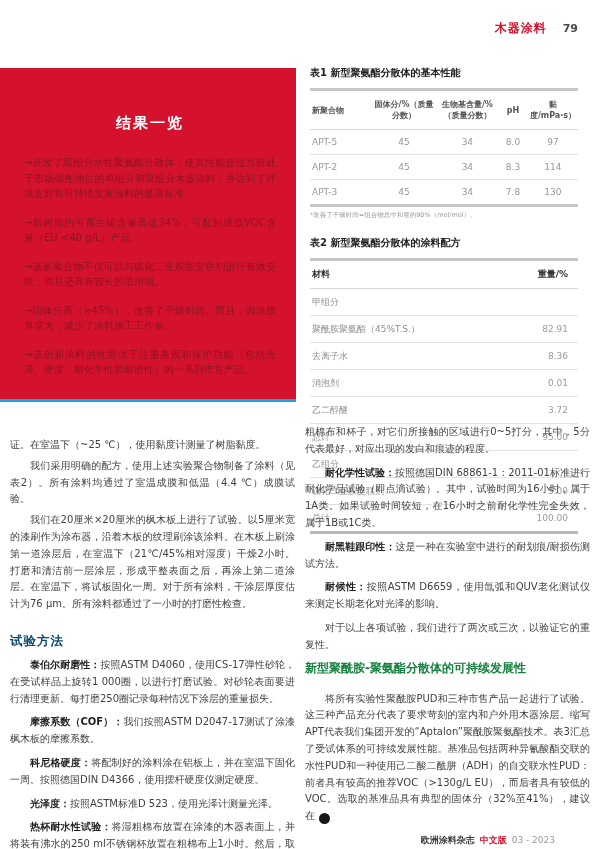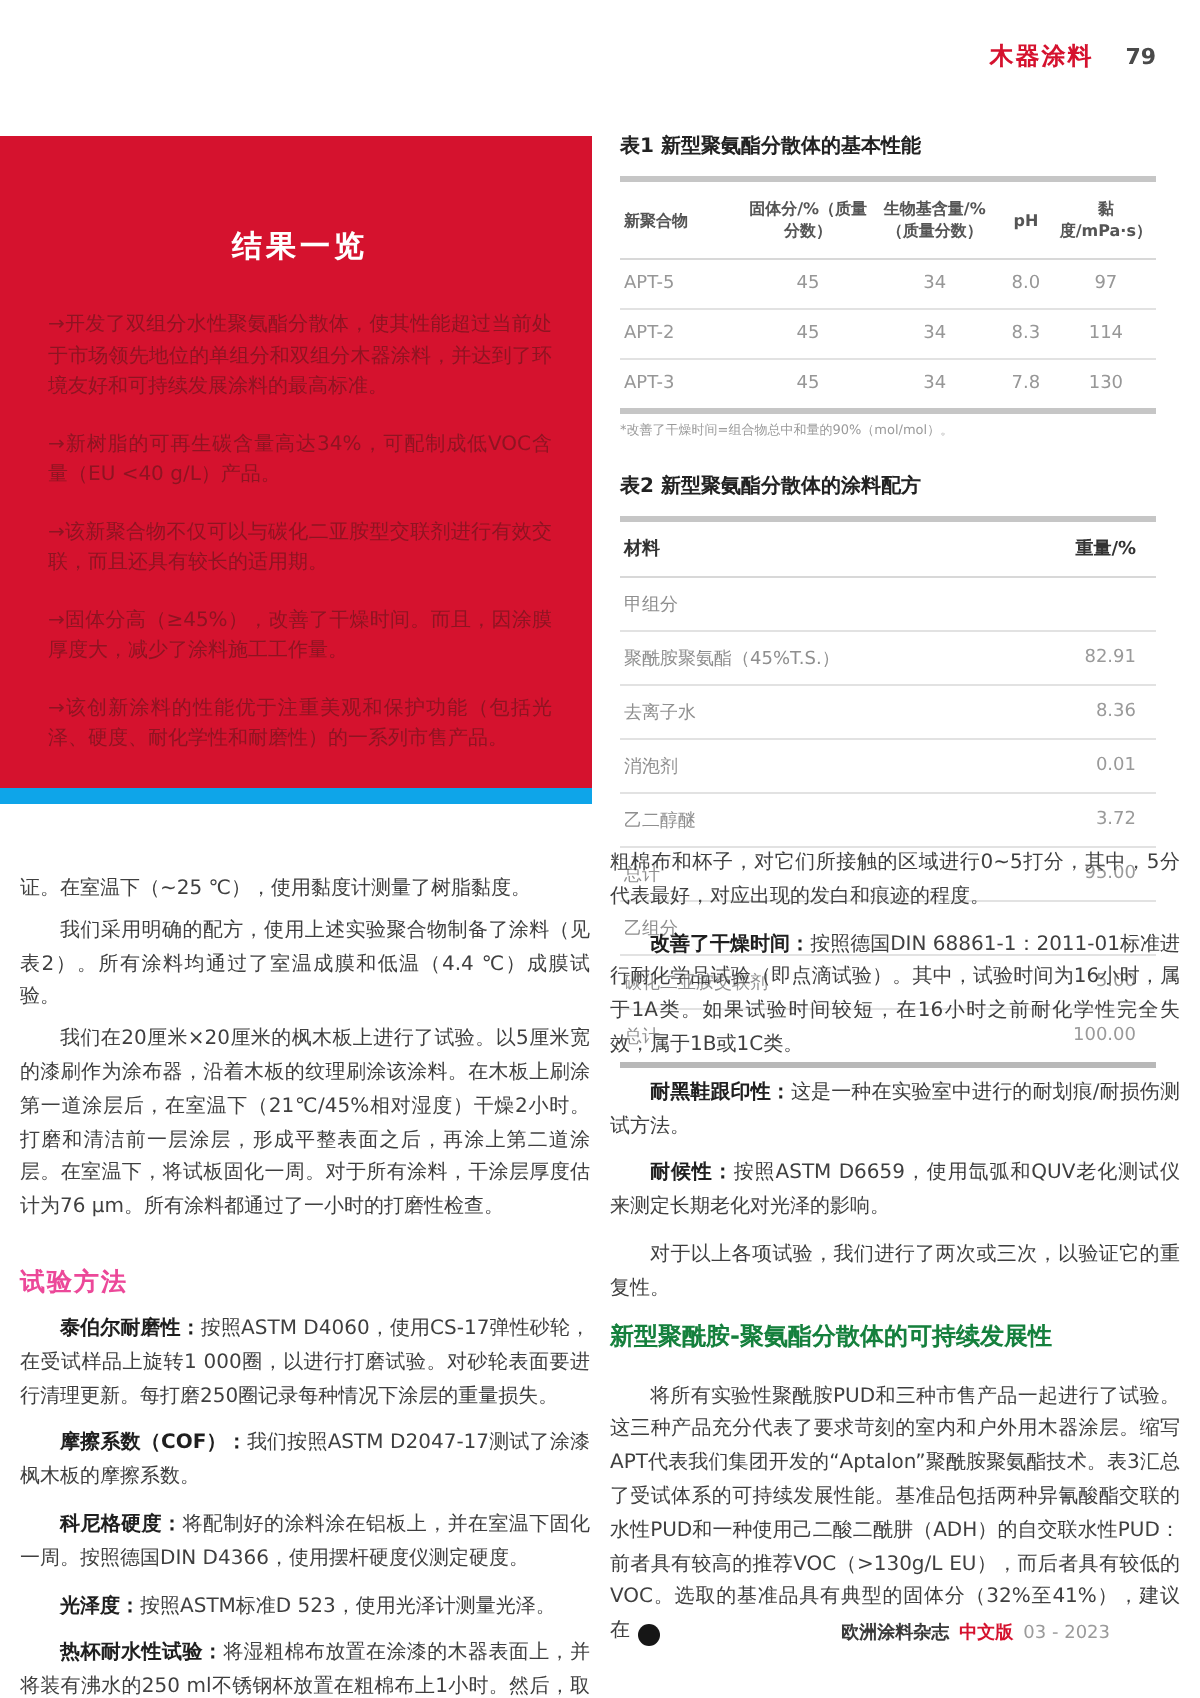"结果一览" .rbox { border-bottom: 8px solid #0ea5e9 -> 3px solid #0ea5e9 }
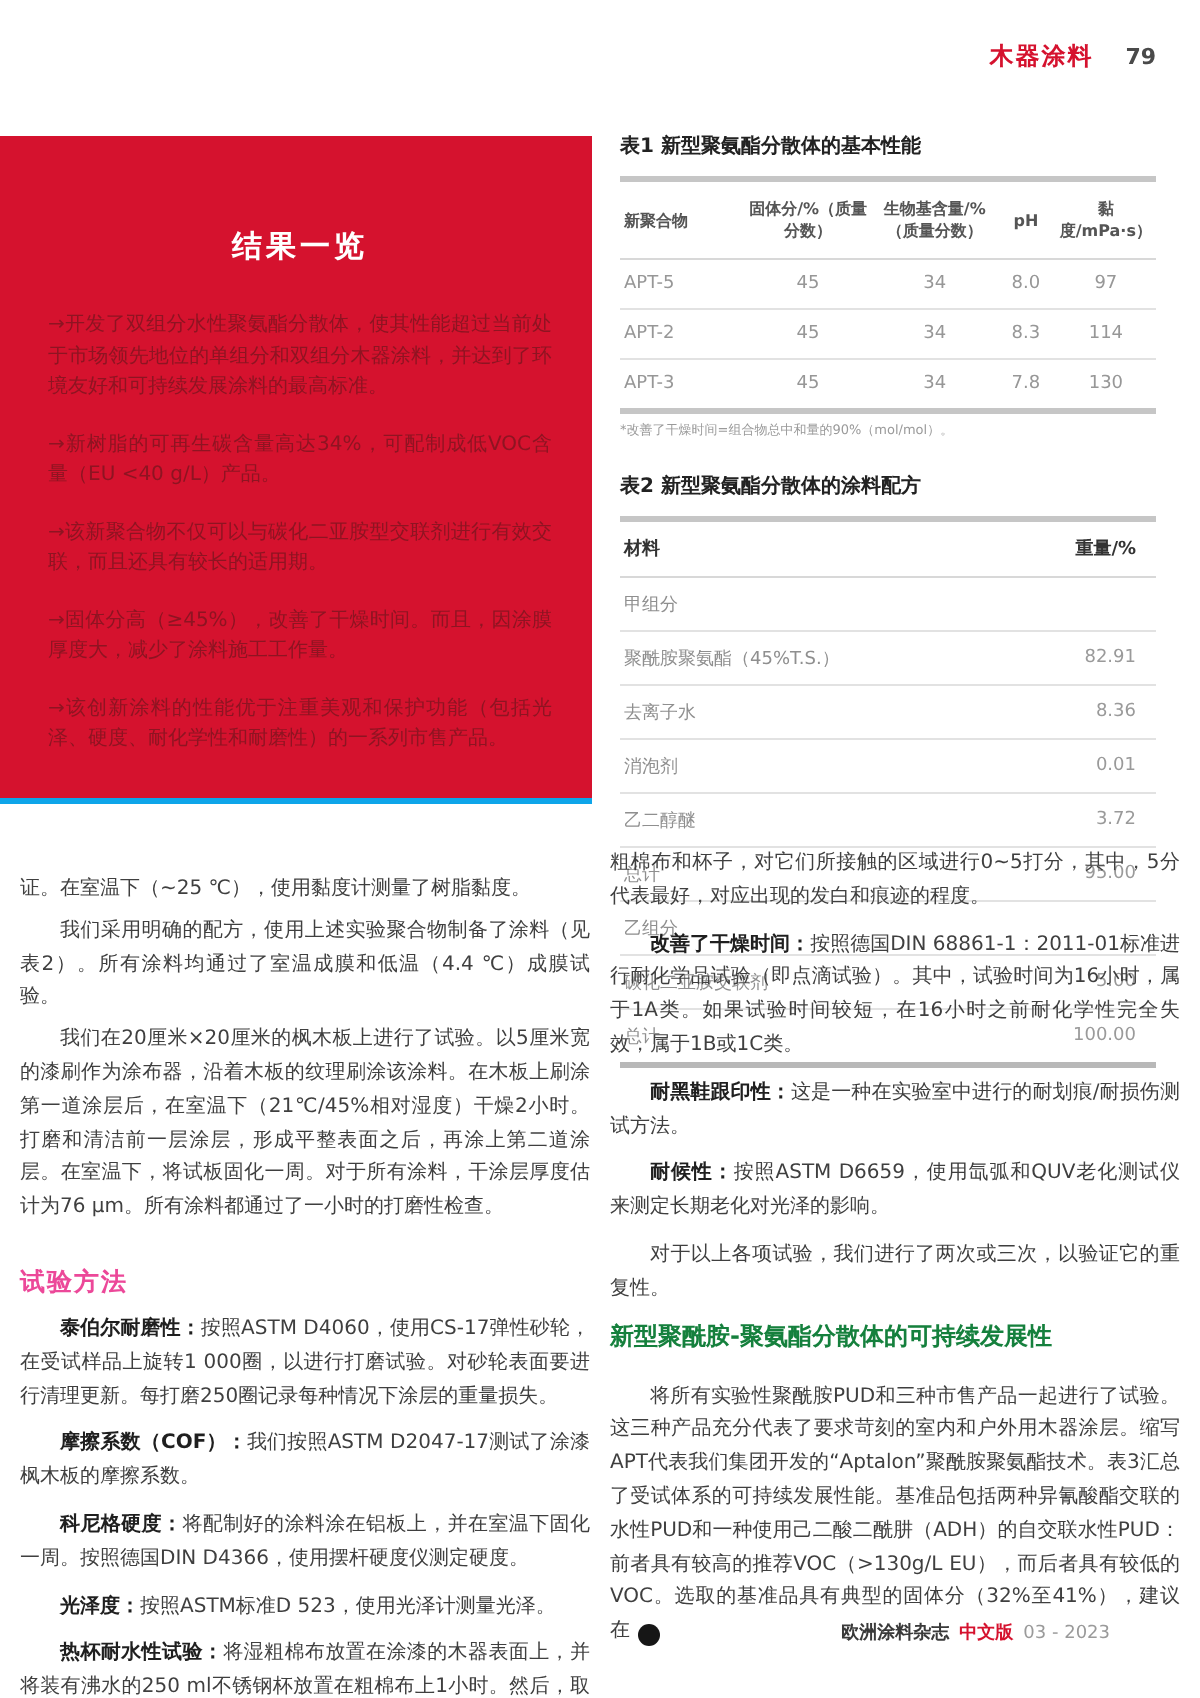"改善了干燥时间：" b { text: 改善了干燥时间 -> 耐化学性试验 }
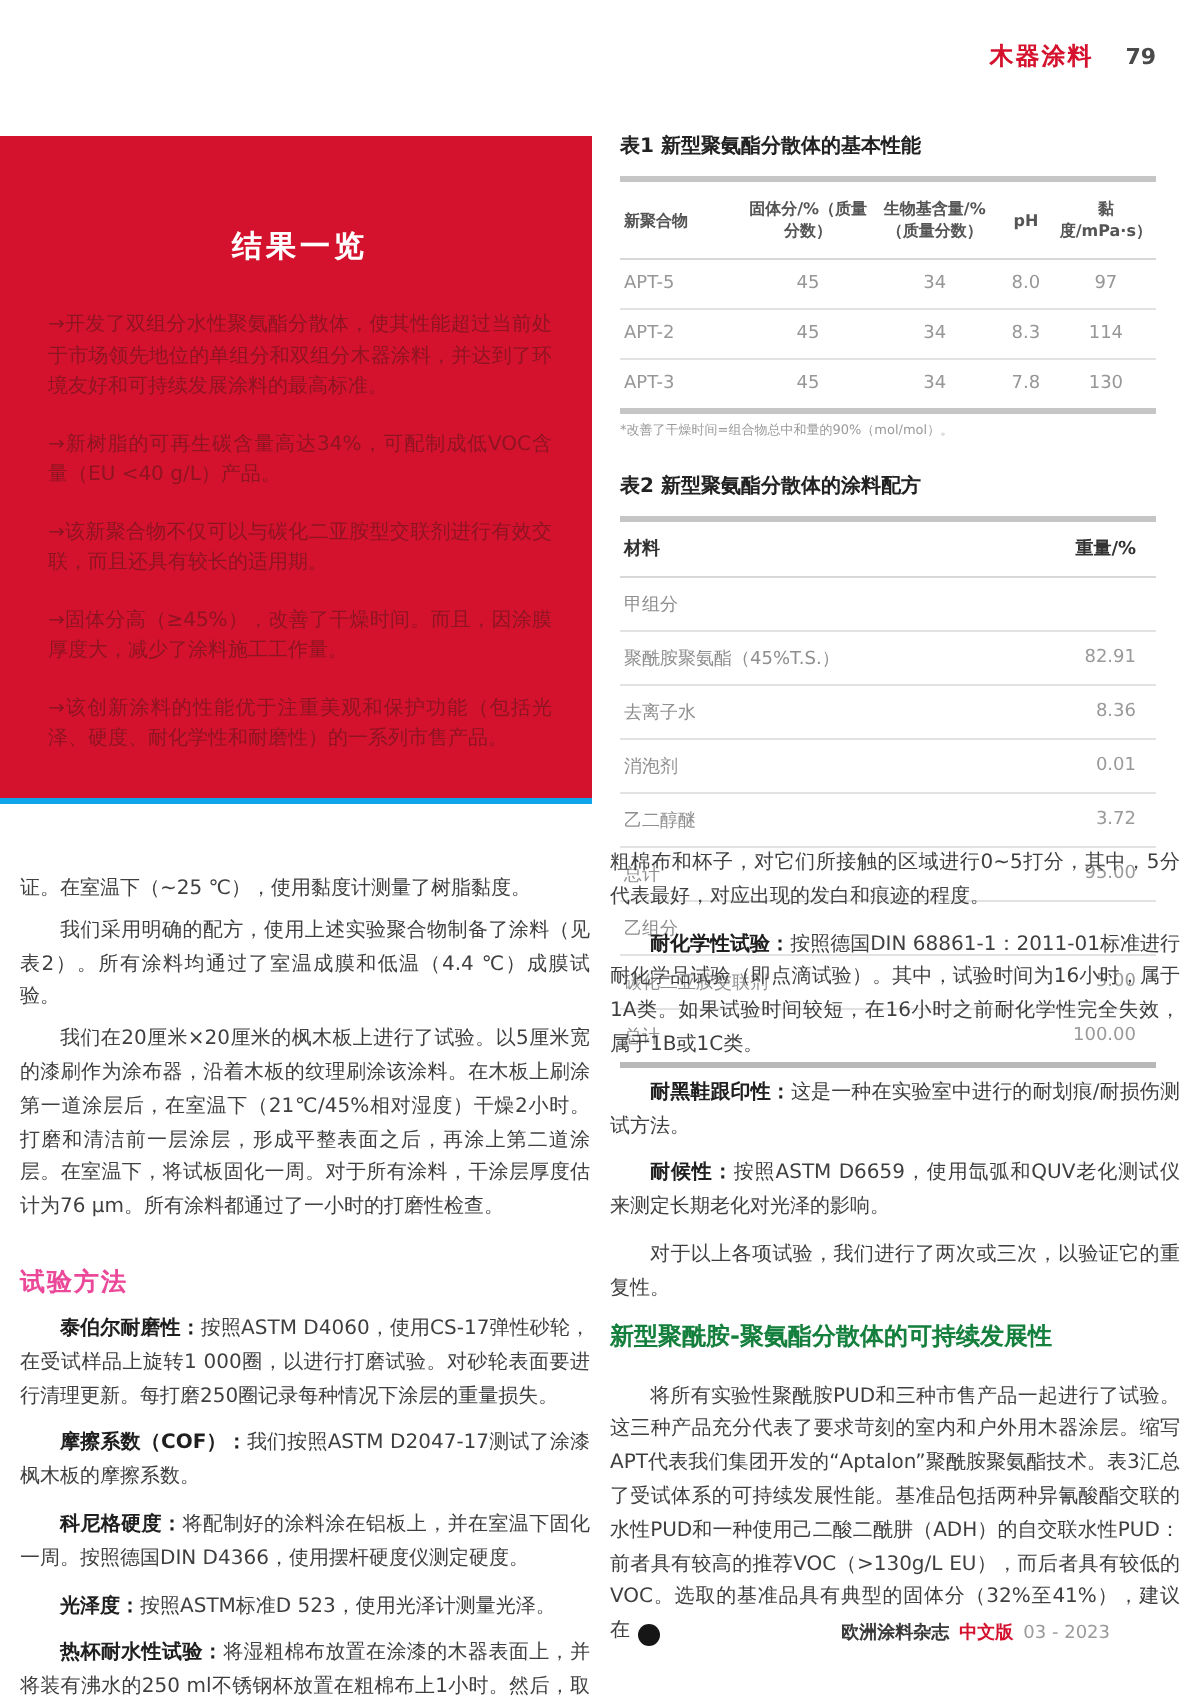"试验方法" .redhead { color: #ec4899 -> #0c4a6e }
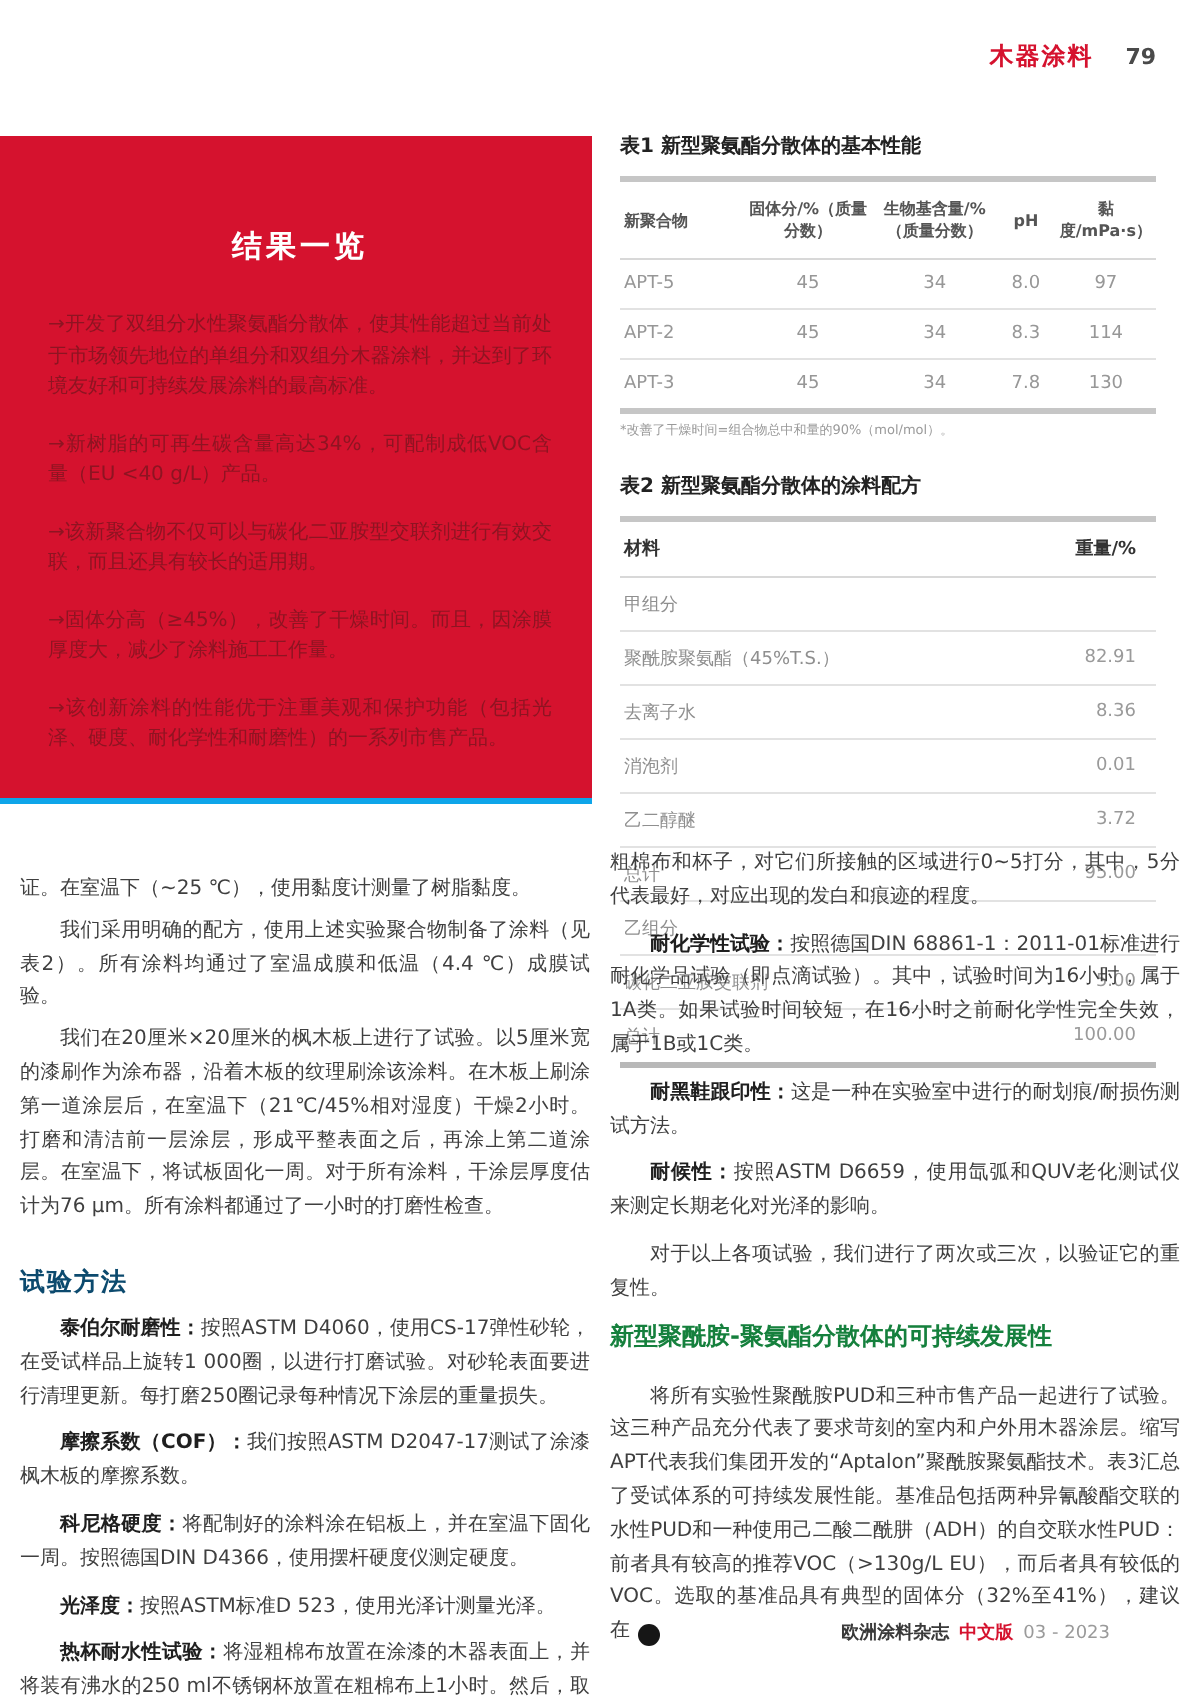"欧洲涂料杂志" .ftr { top: 810px -> 834px }
